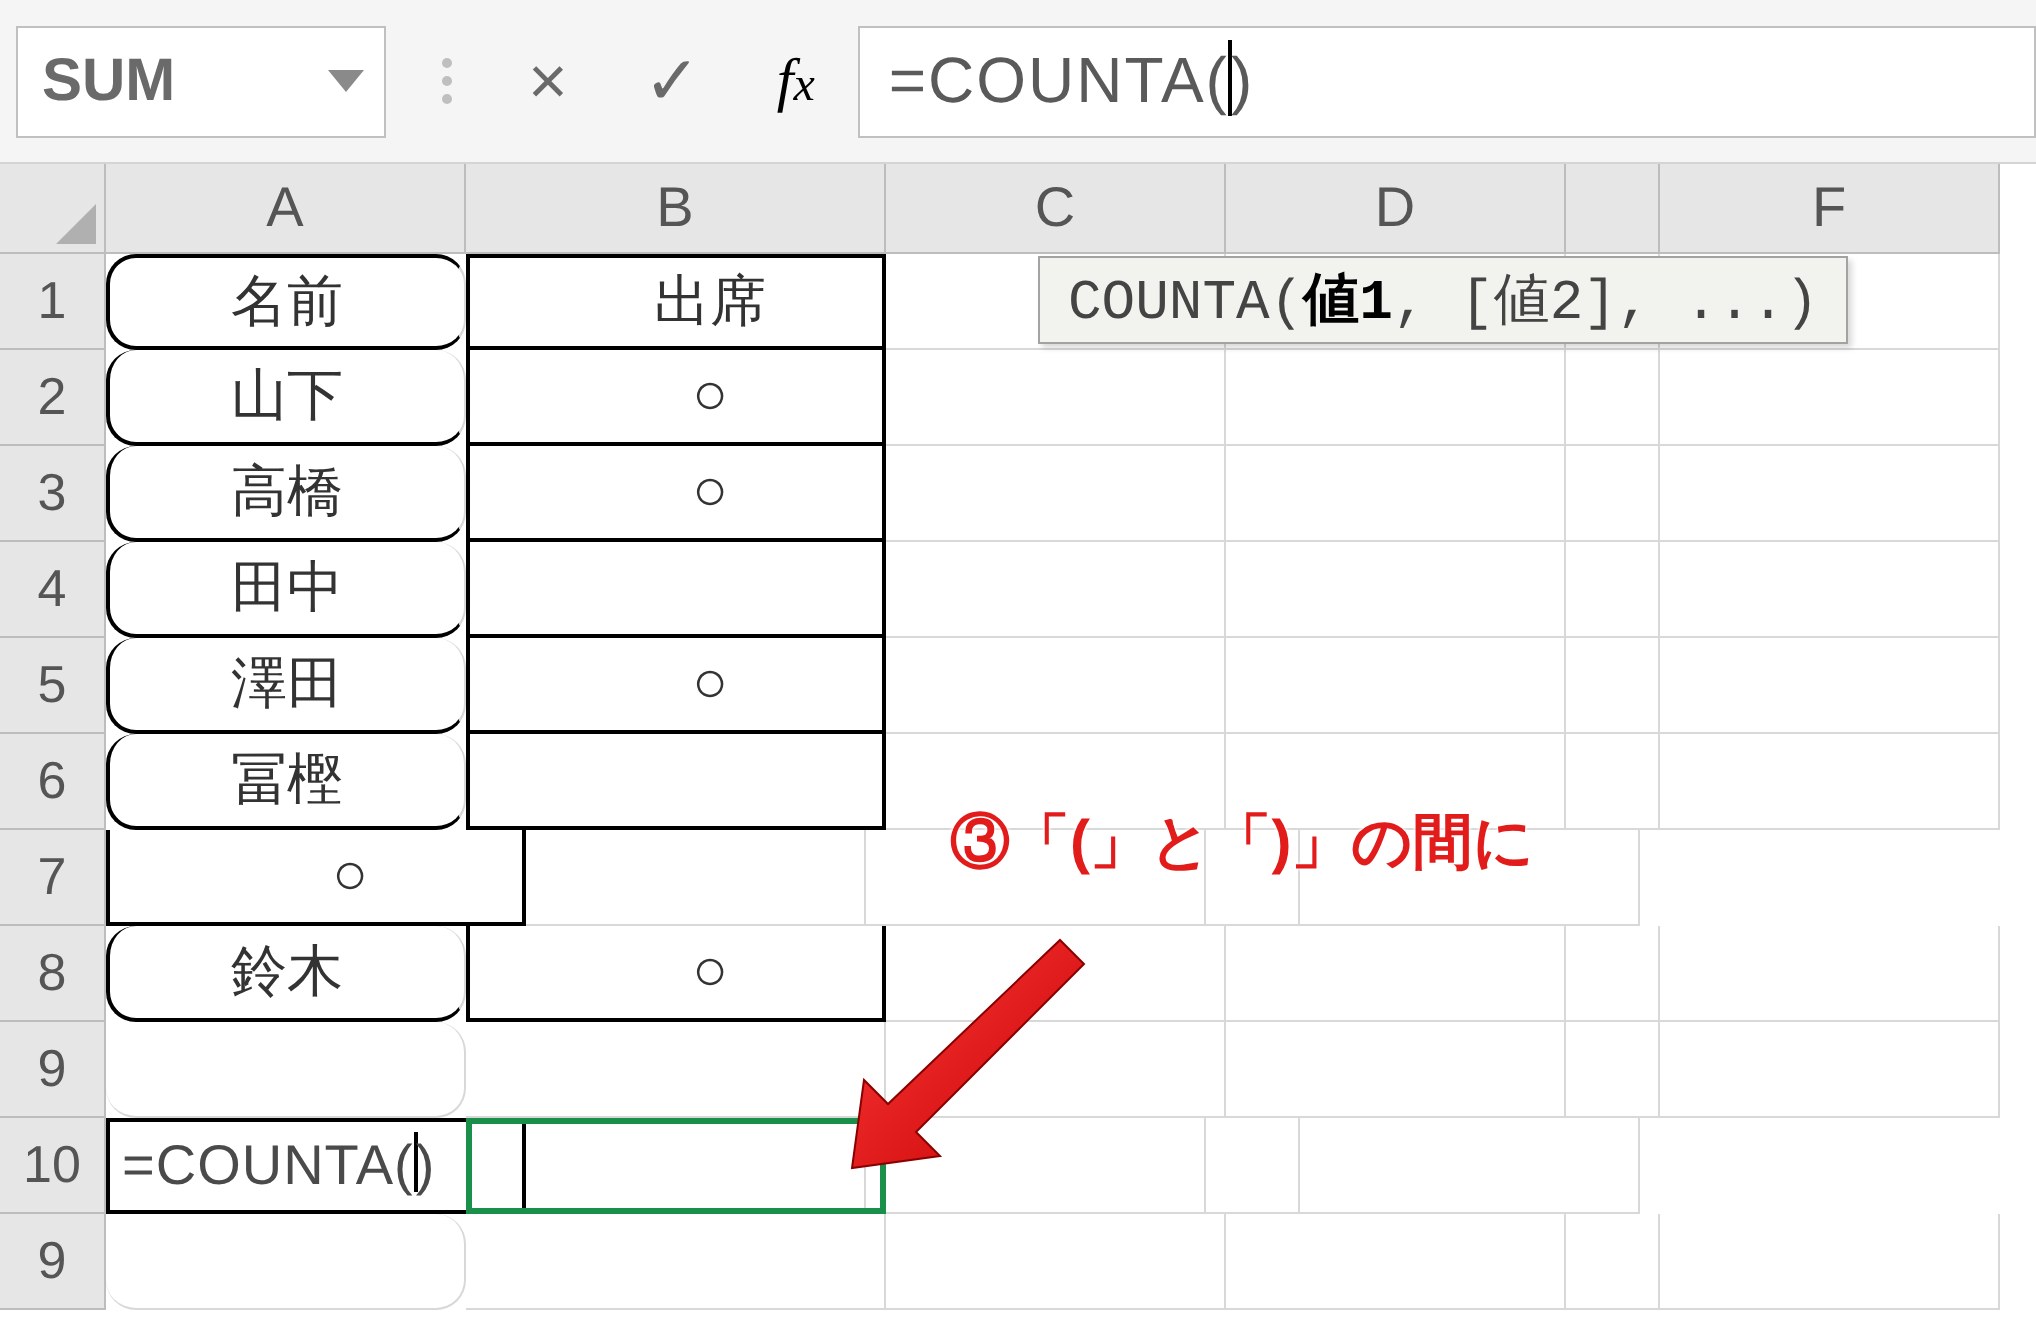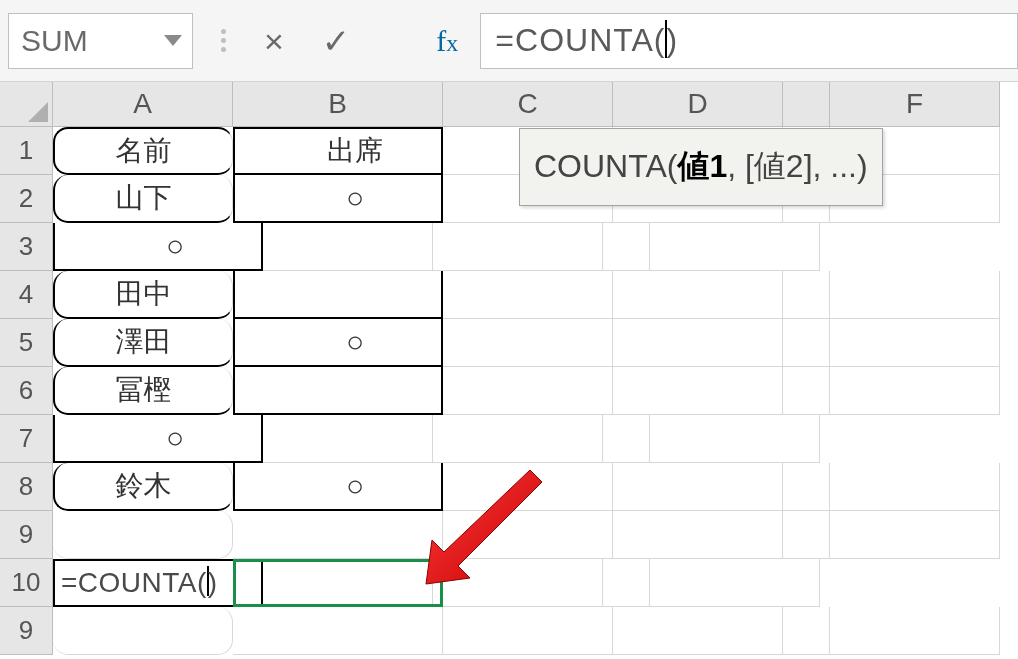"SUM" .namebox { font-weight: none -> bold }
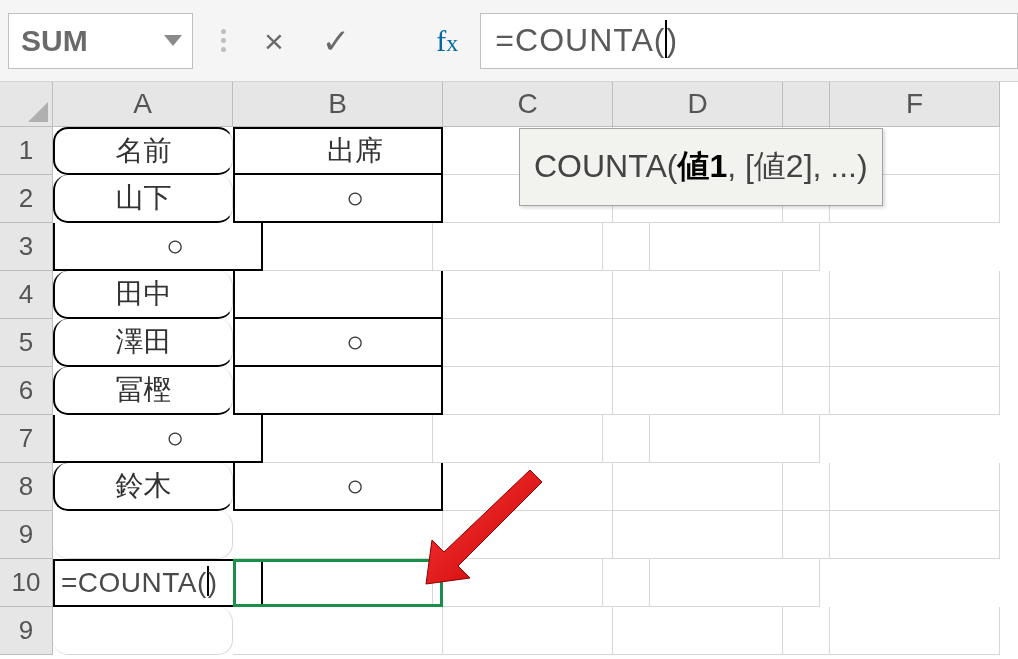"fx" .fx-label { color: #0369a1 -> #000000; font-style: none -> italic; margin-left: 48px -> none }
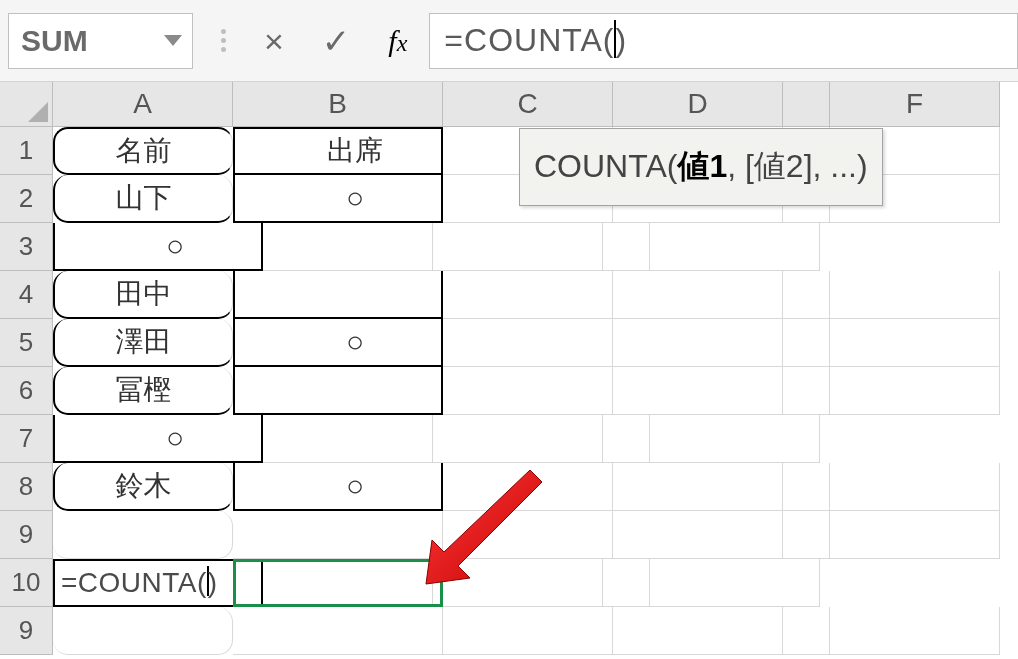"COUNTA(値1, [値2], ...)" .fn-tooltip { font-family: Liberation Sans, sans-serif -> Liberation Mono, monospace; font-size: 32px -> 28px; padding: 16px 14px -> 2px 14px }
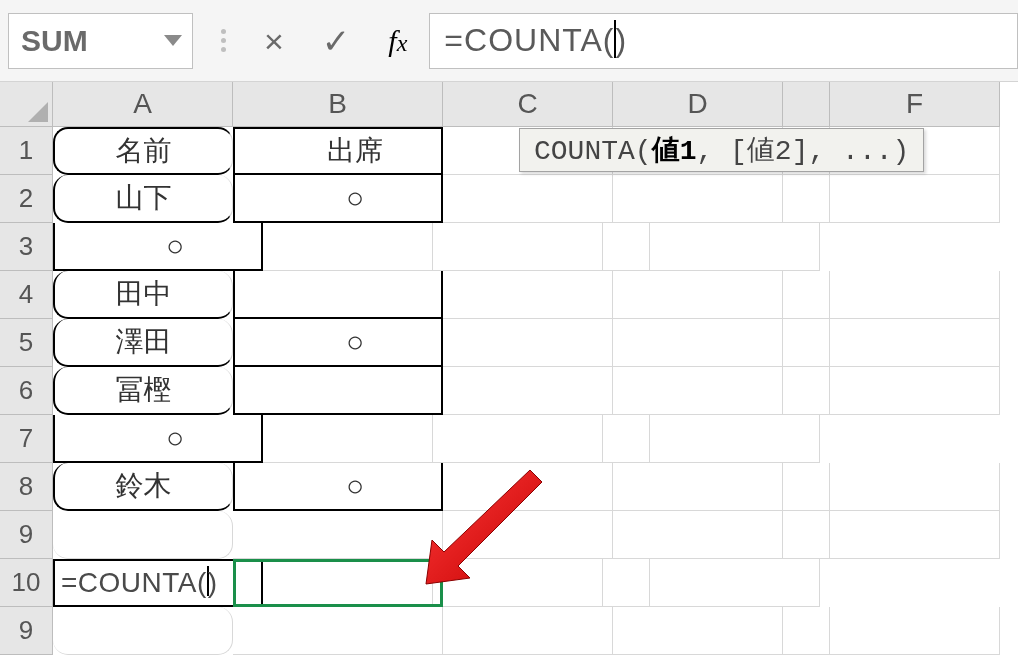"高橋" div.cell { html: none -> <div>高橋</div> }
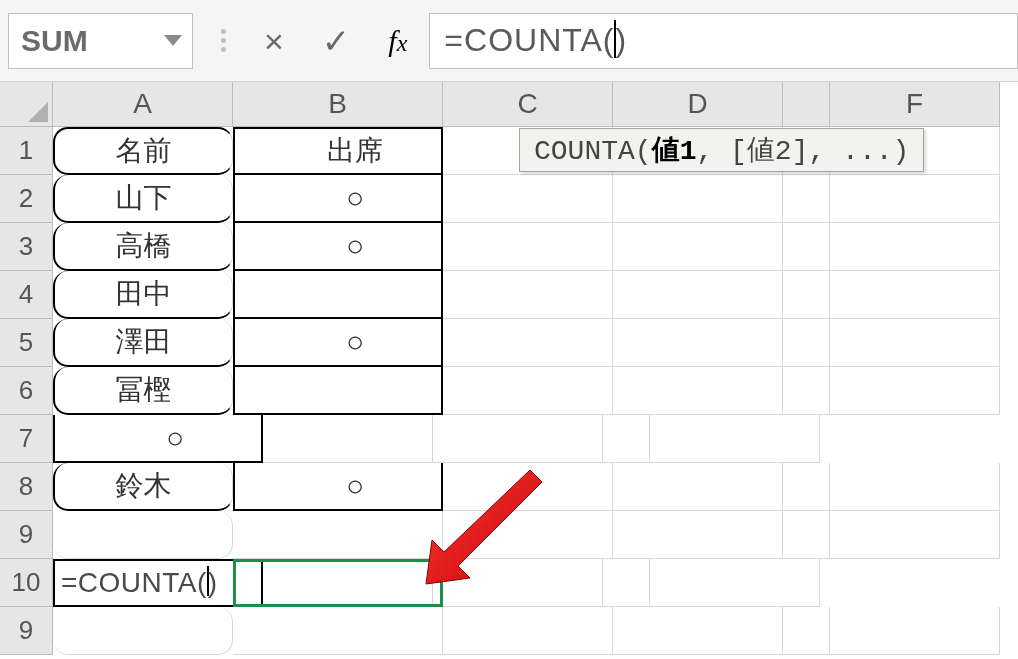"③「(」と「)」の間に" div { html: none -> <div>③「(」と「)」の間に</div> }
